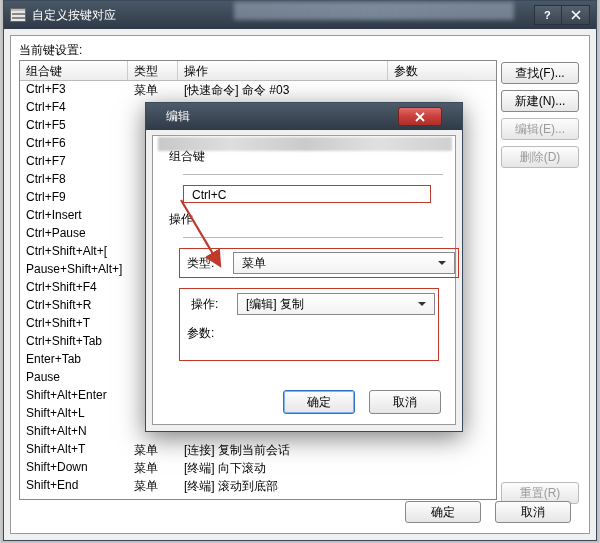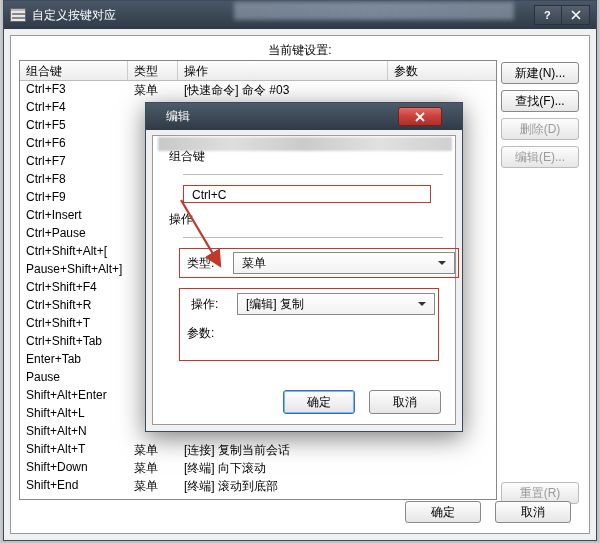"当前键设置:" .section-label { text-align: center -> none }
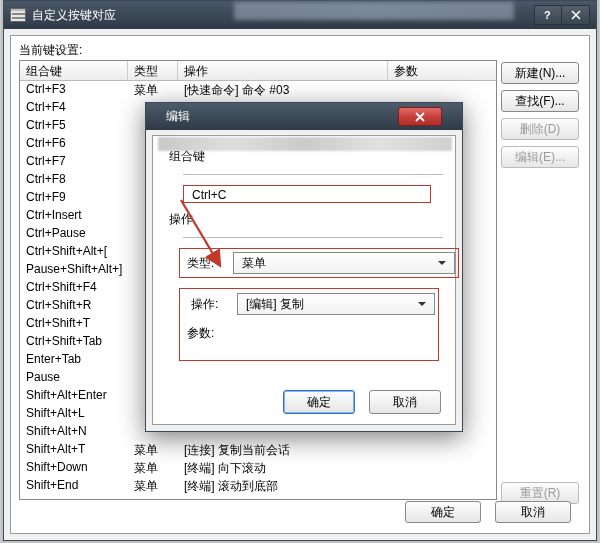"新建(N)..." div.winbtn { order: before "查找(F)..." -> after "查找(F)..." }
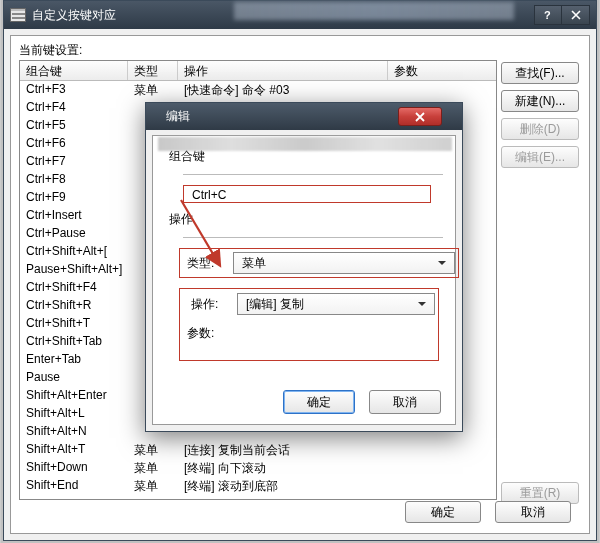"删除(D)" div.winbtn { order: before "编辑(E)..." -> after "编辑(E)..." }
